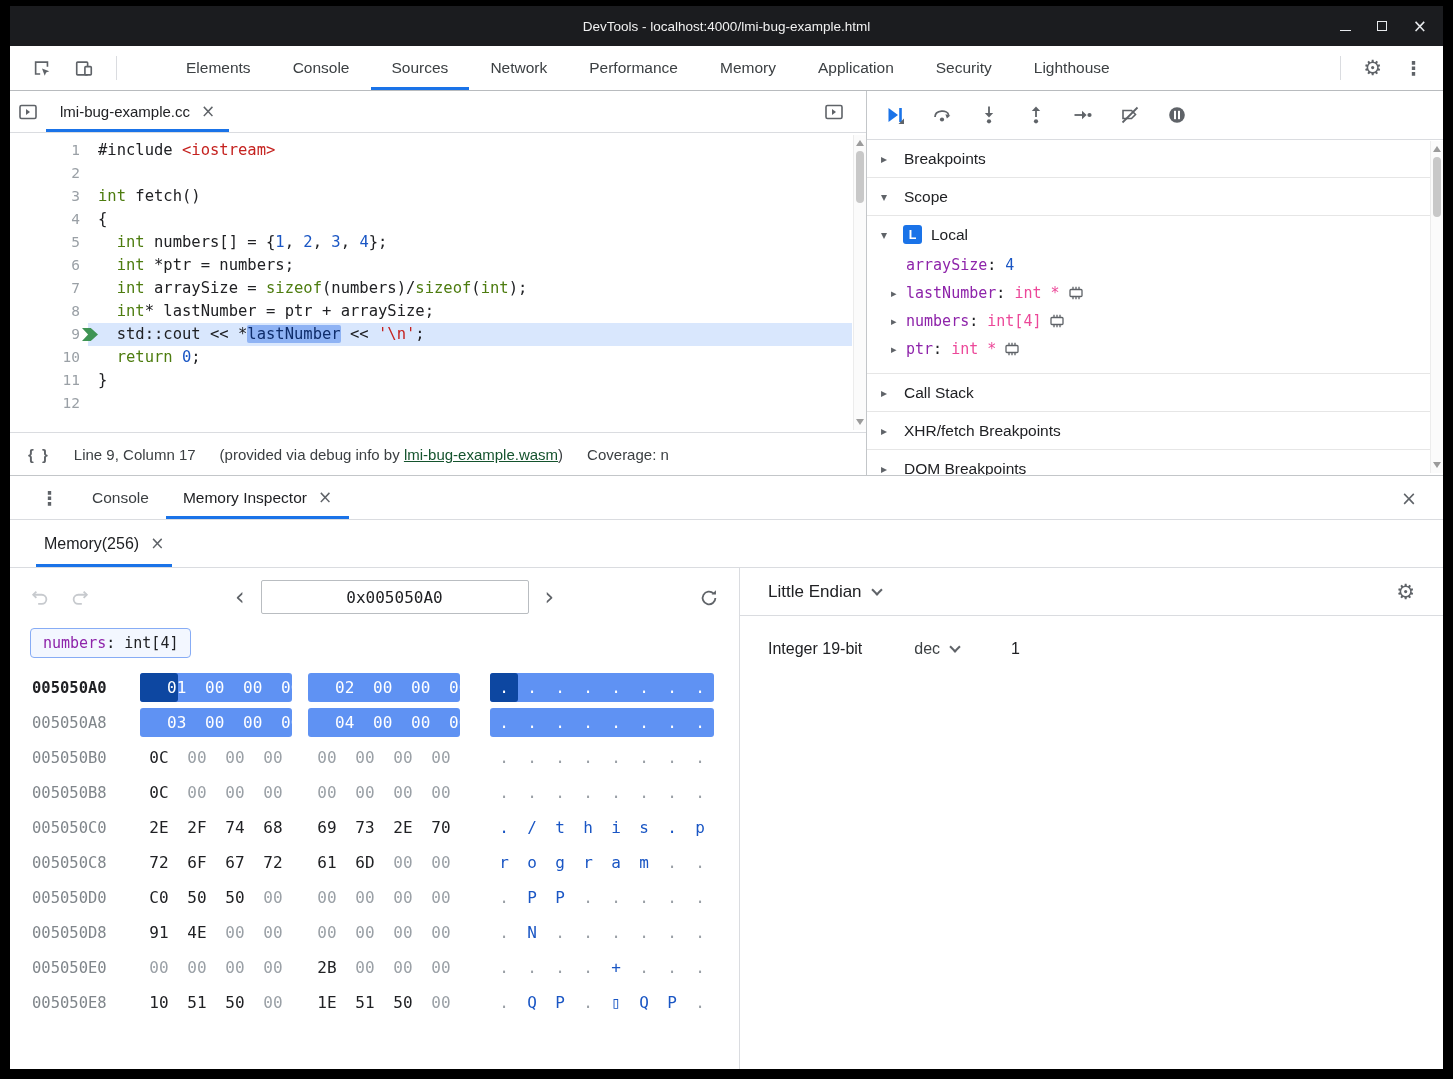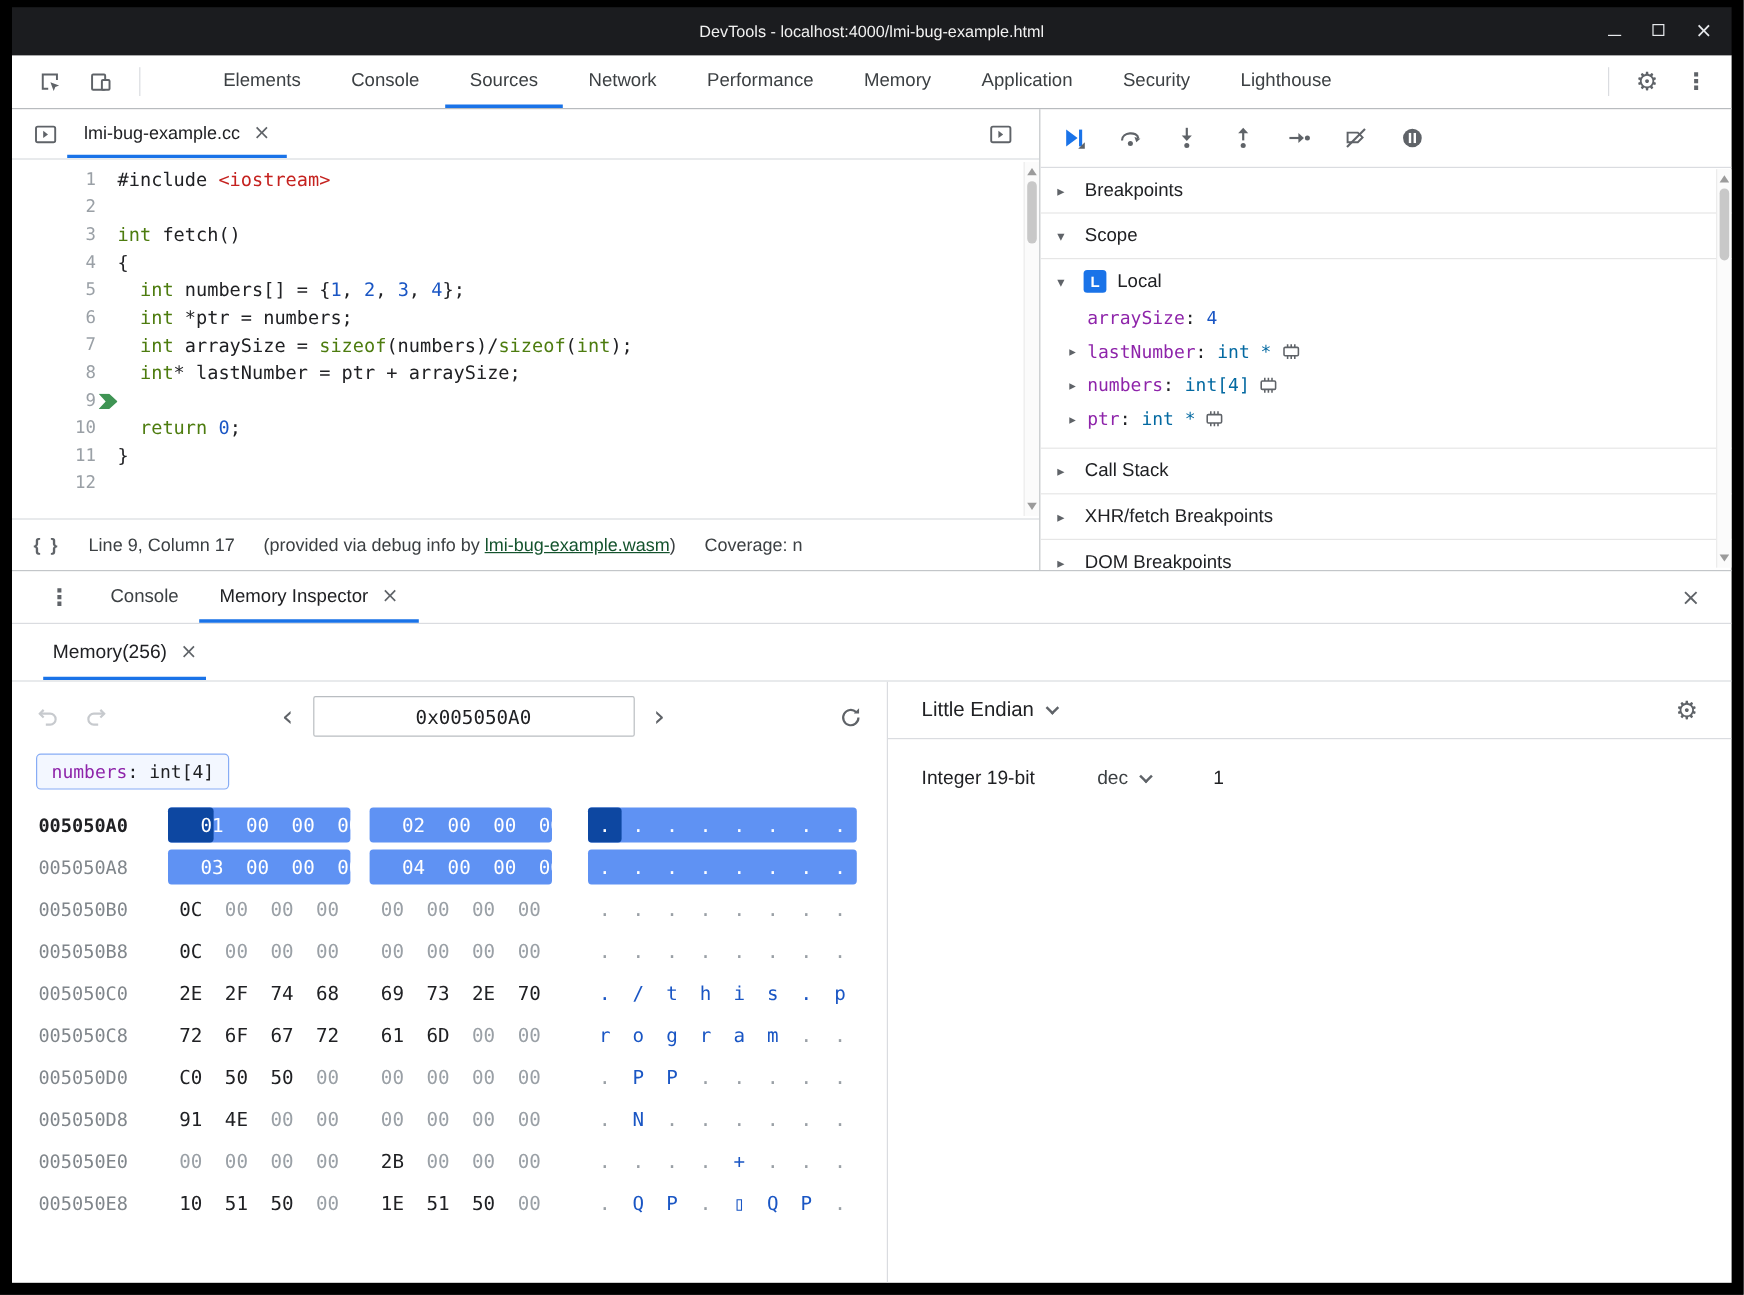"lmi-bug-example.cc" .file-tabstrip { padding-left: 10px -> none }
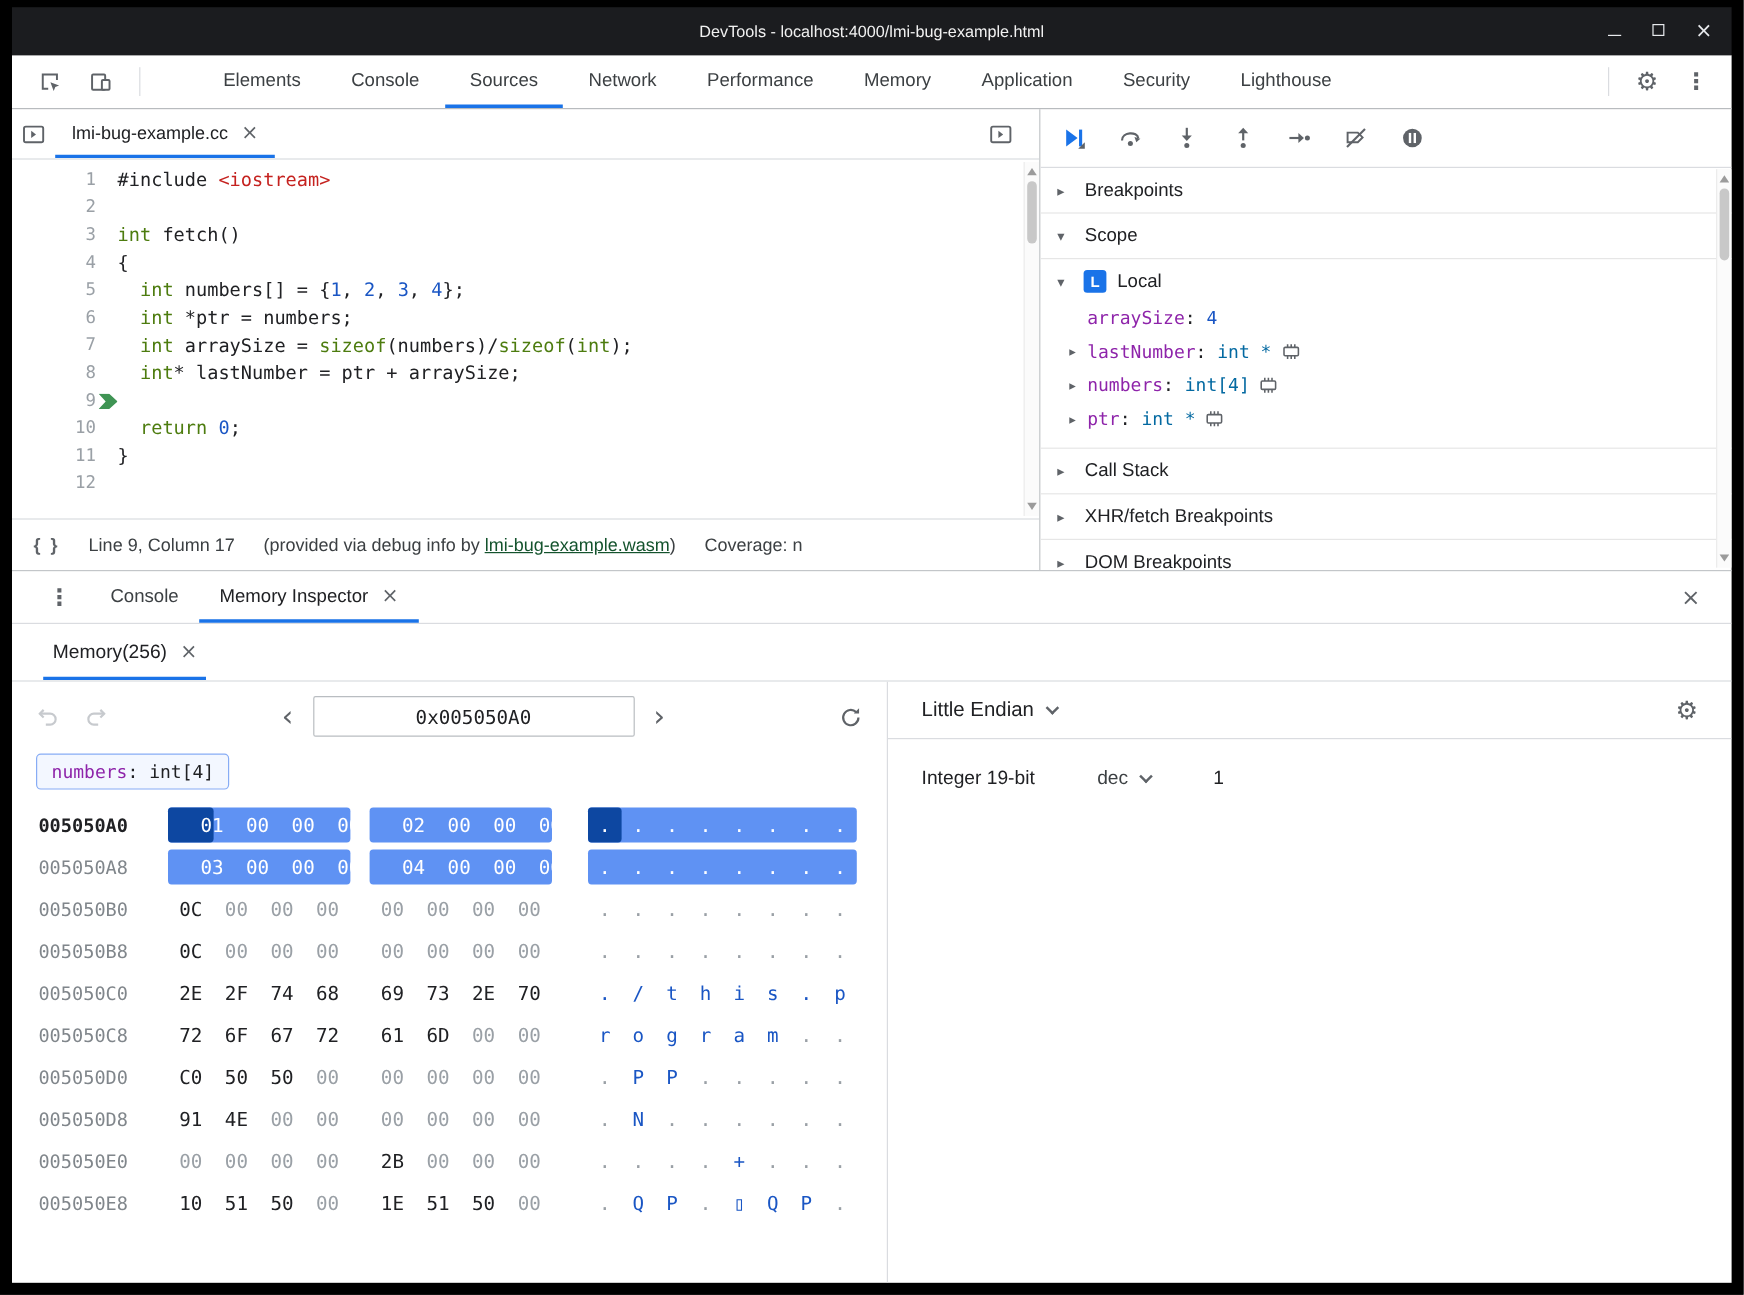"int *" .var-val.type { color: #0369a1 -> #ec4899 }
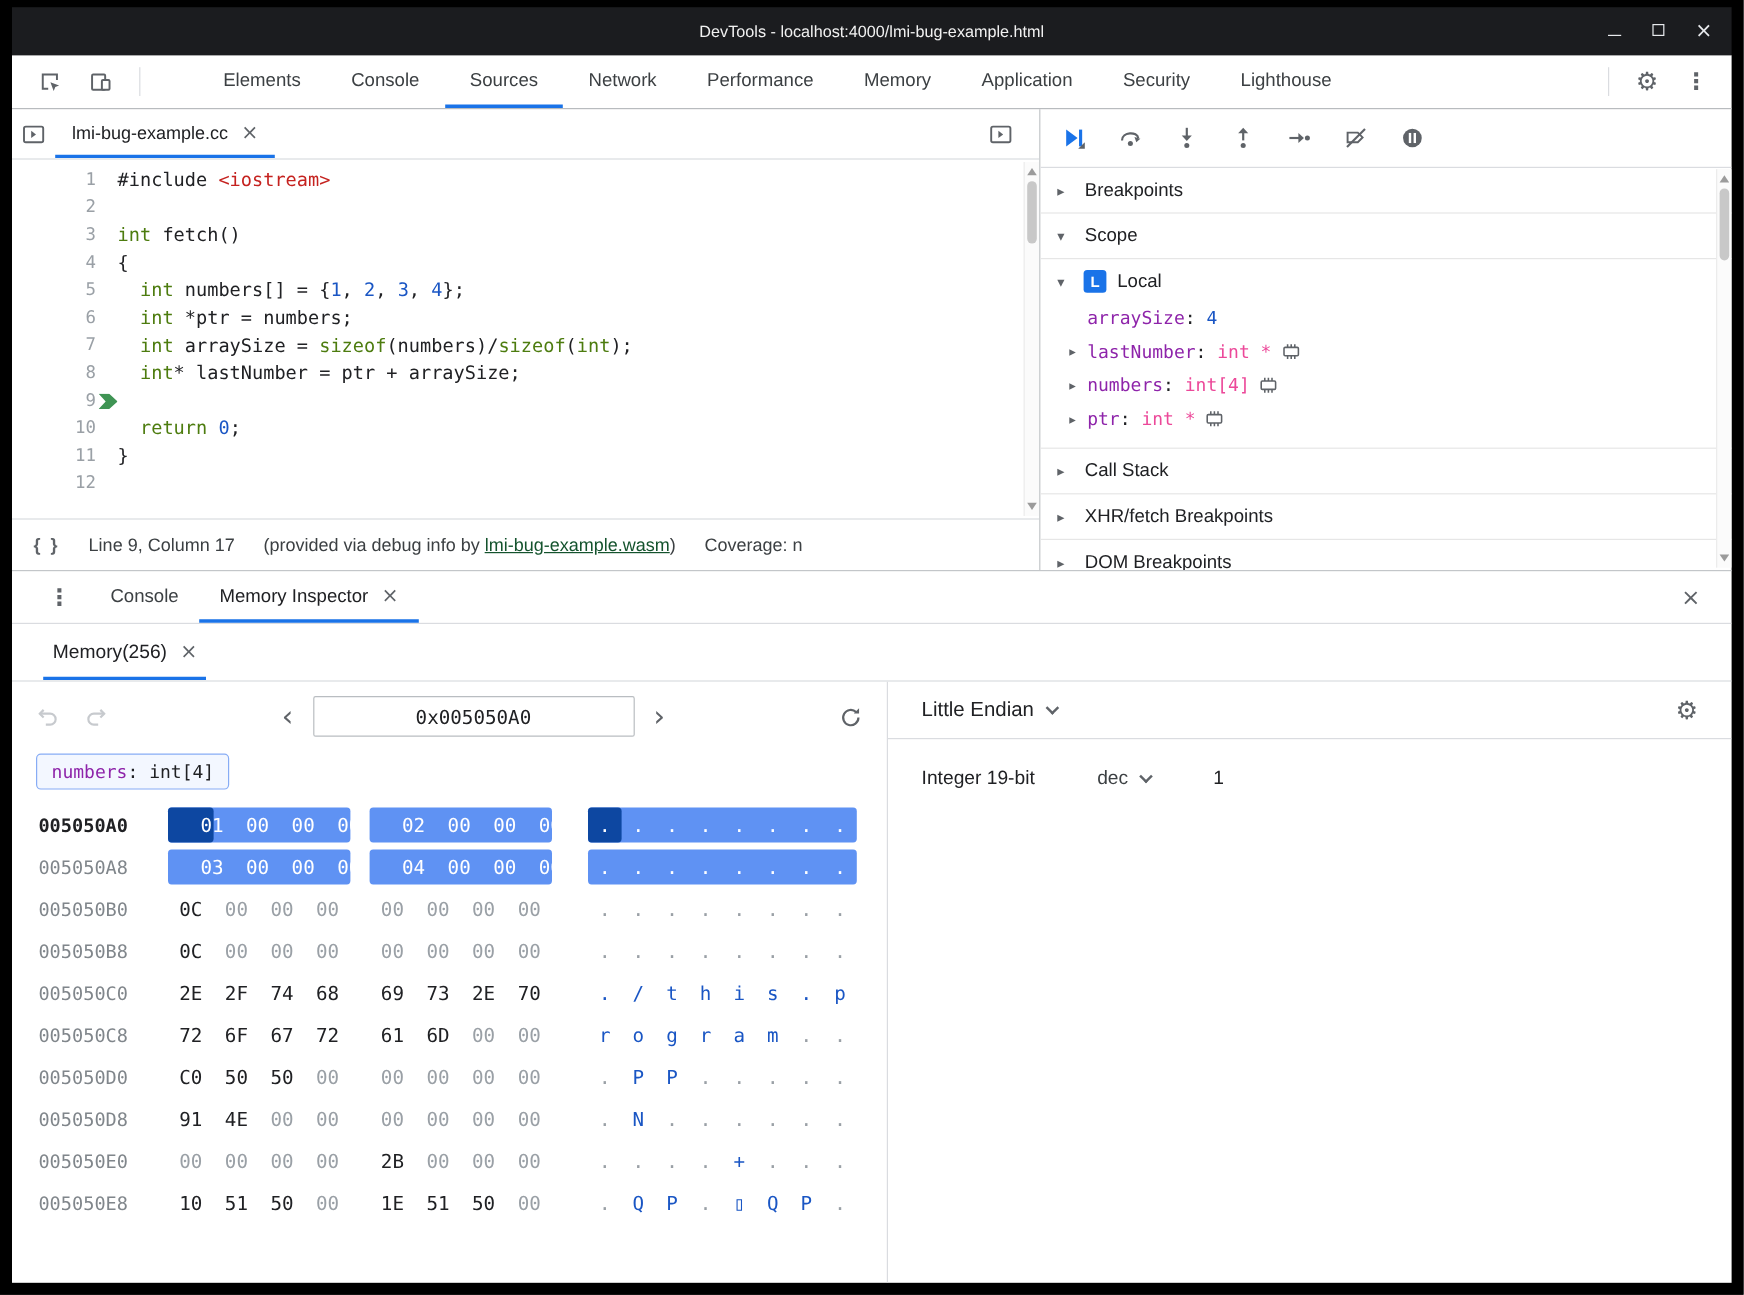"std::cout << *lastNumber << '\n';" span.code-text { html: none -> <span><span> std::cout &lt;&lt; *</span><span>lastNumber</span><span> &lt;&lt; </span><span>'\n'</span><span>;</span></span> }
